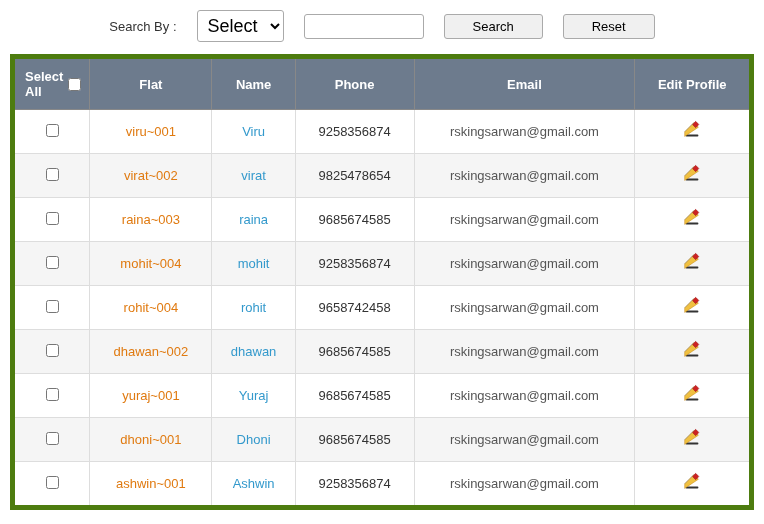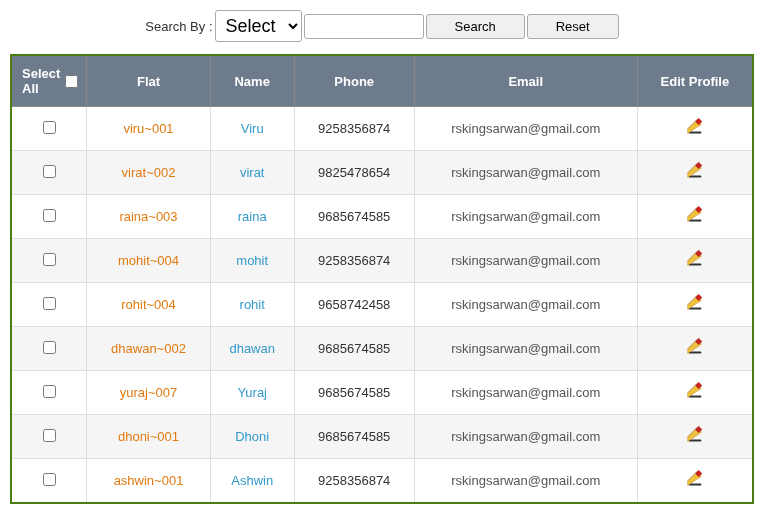"Search By :" .toolbar { gap: 2px -> 20px }
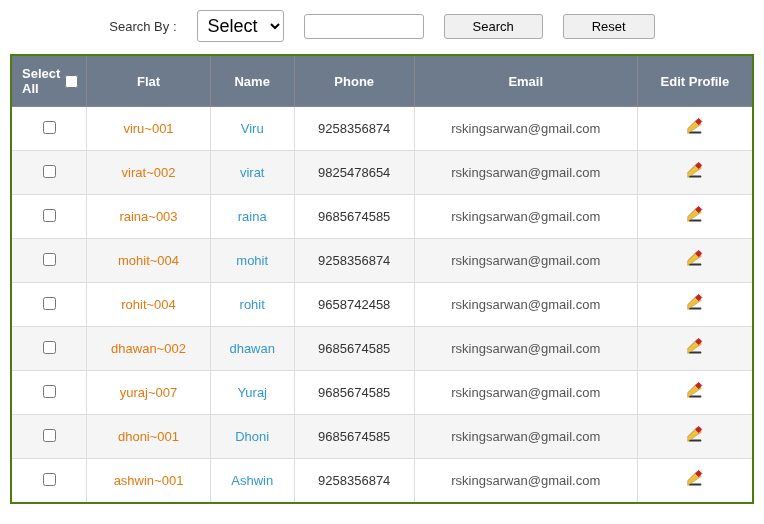"Select All" table { border: 2px solid #4d7c0f -> 5px solid #4d7c0f }
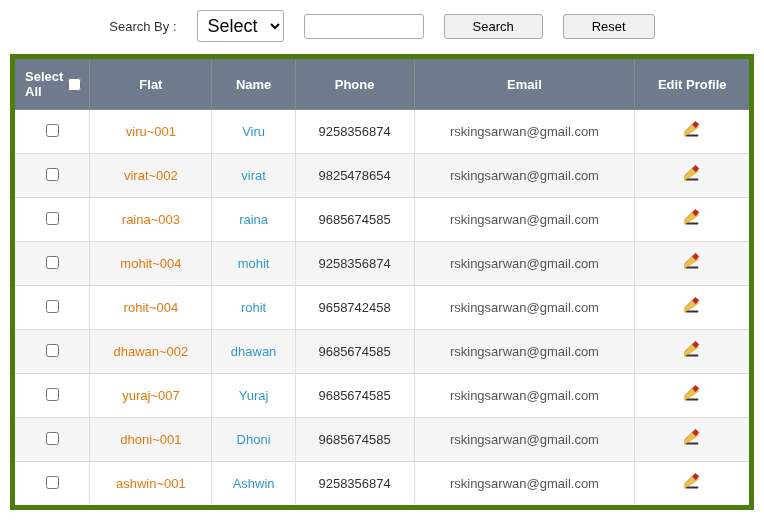"yuraj~007" td.flat-cell { text: 007 -> 001 }
